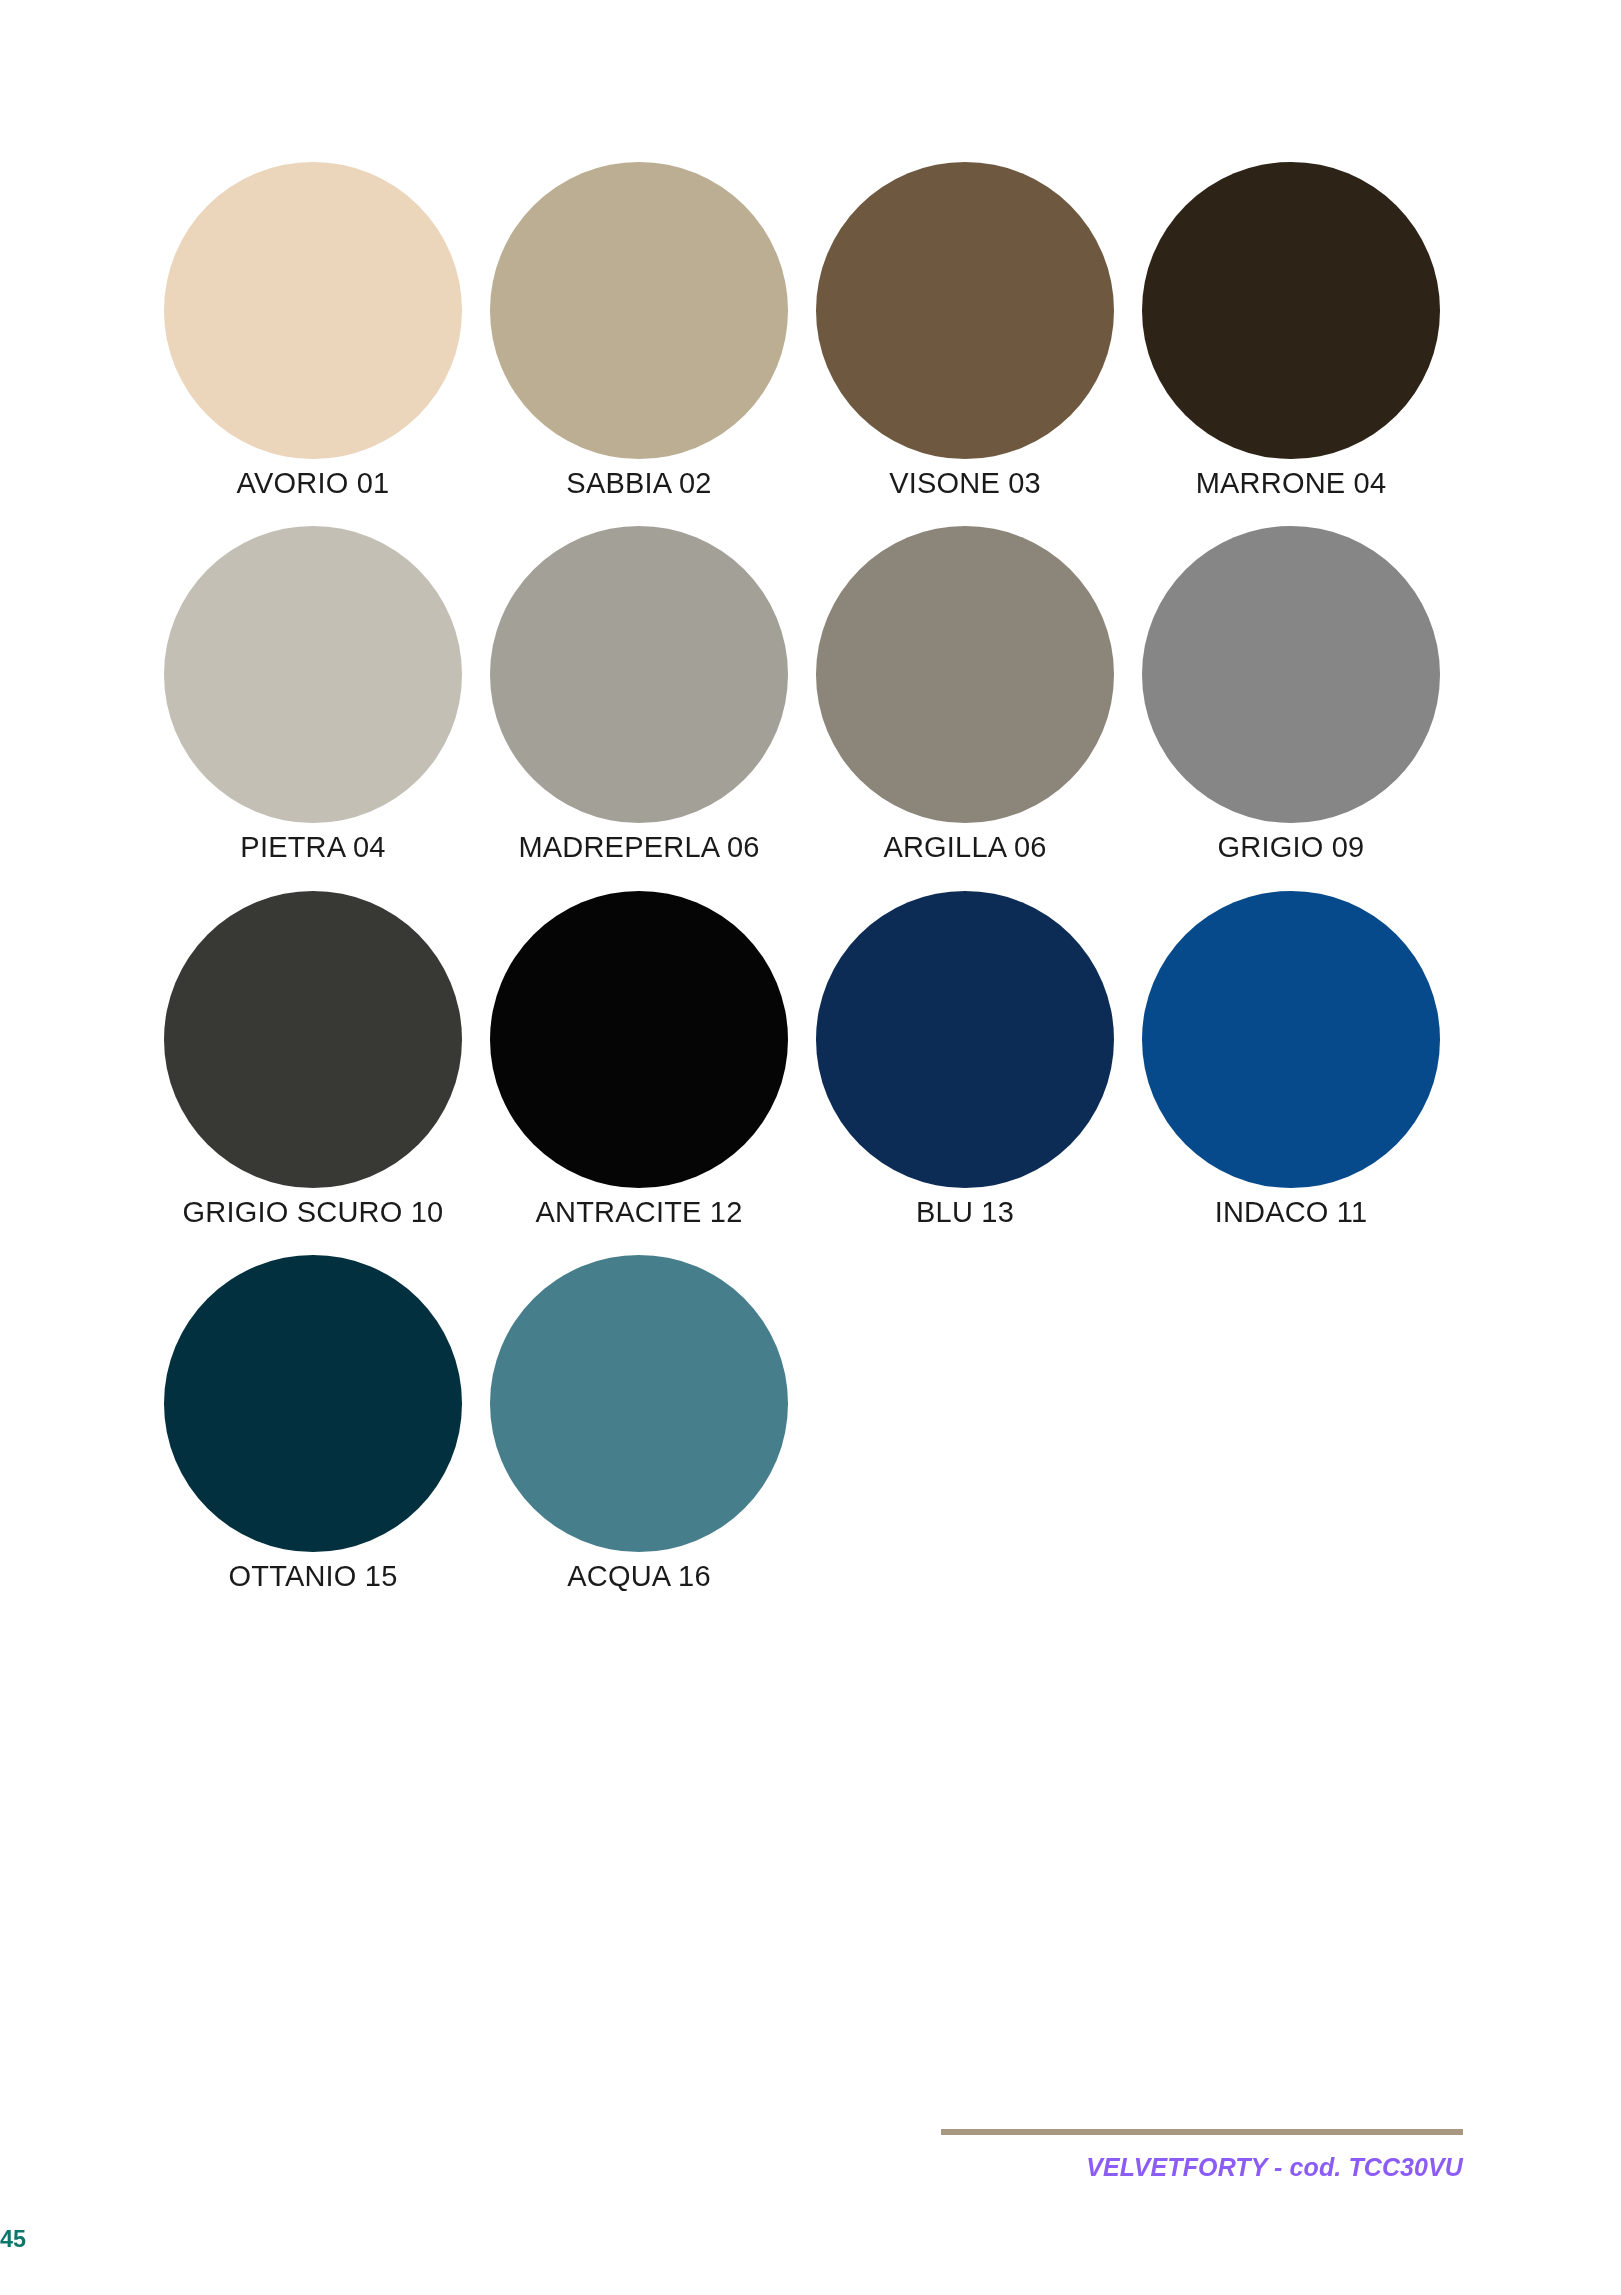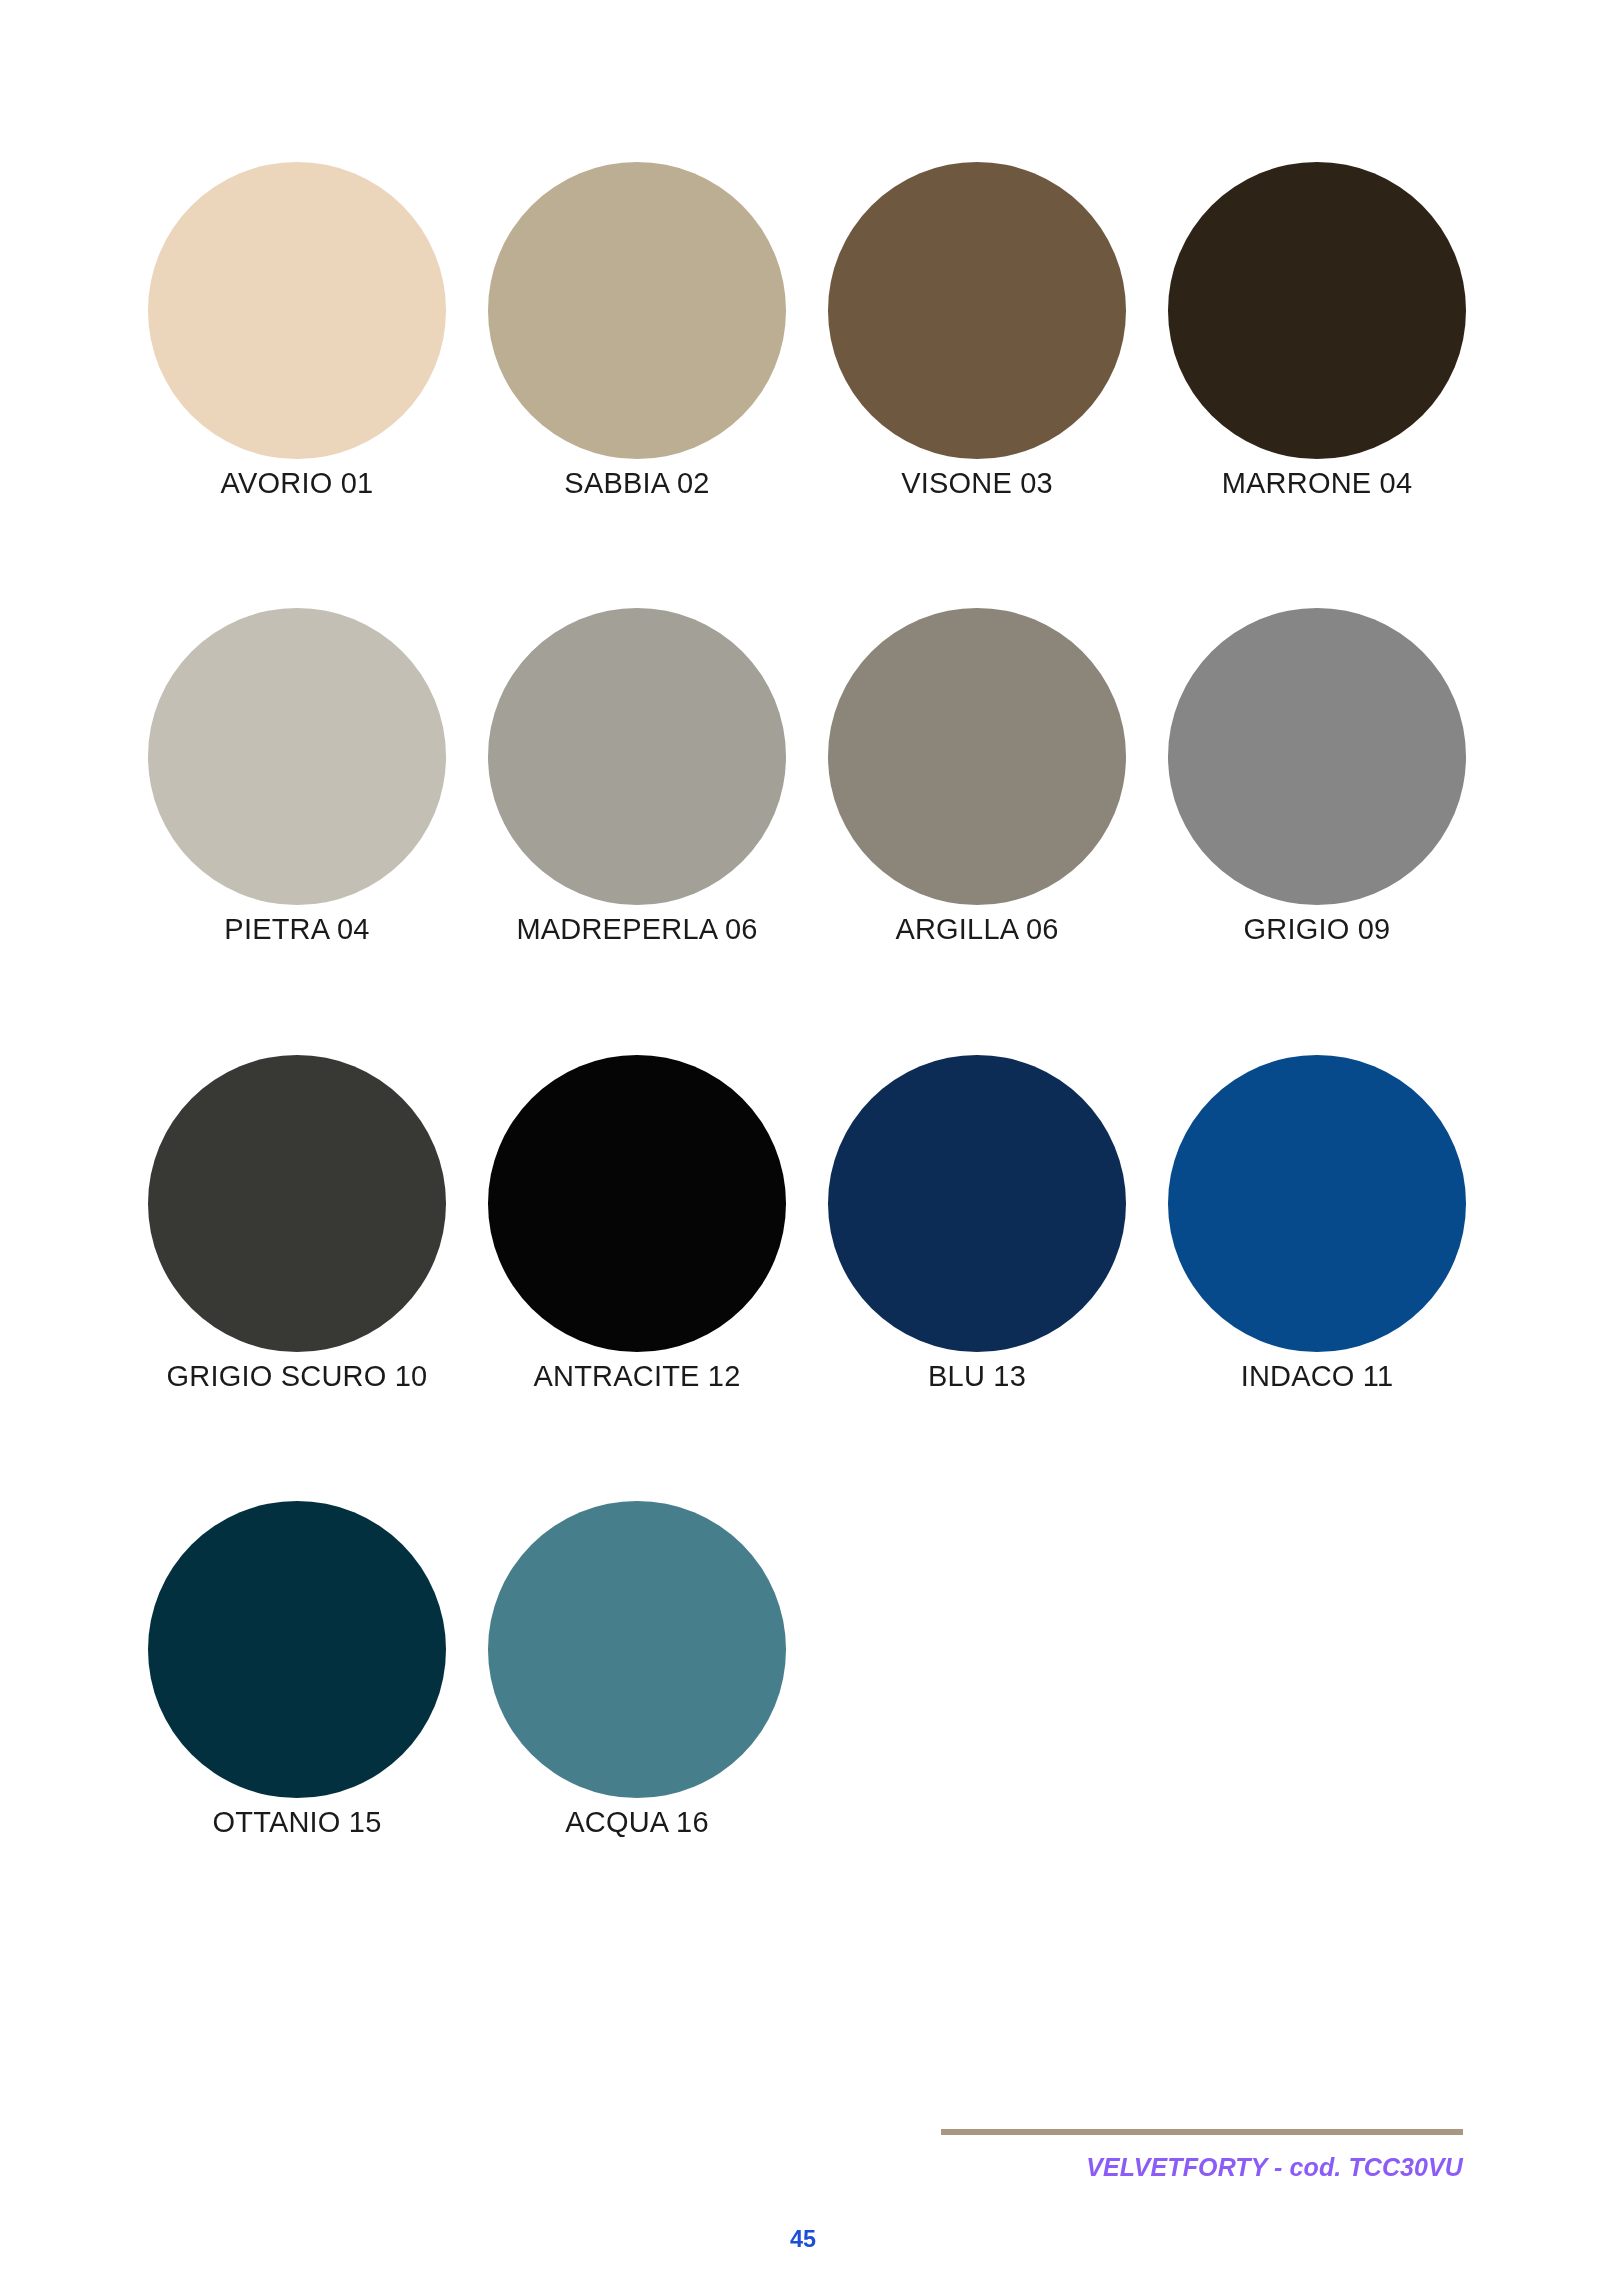"AVORIO 01" .swatch-grid { gap: none -> 28px; left: 148px -> 164px }
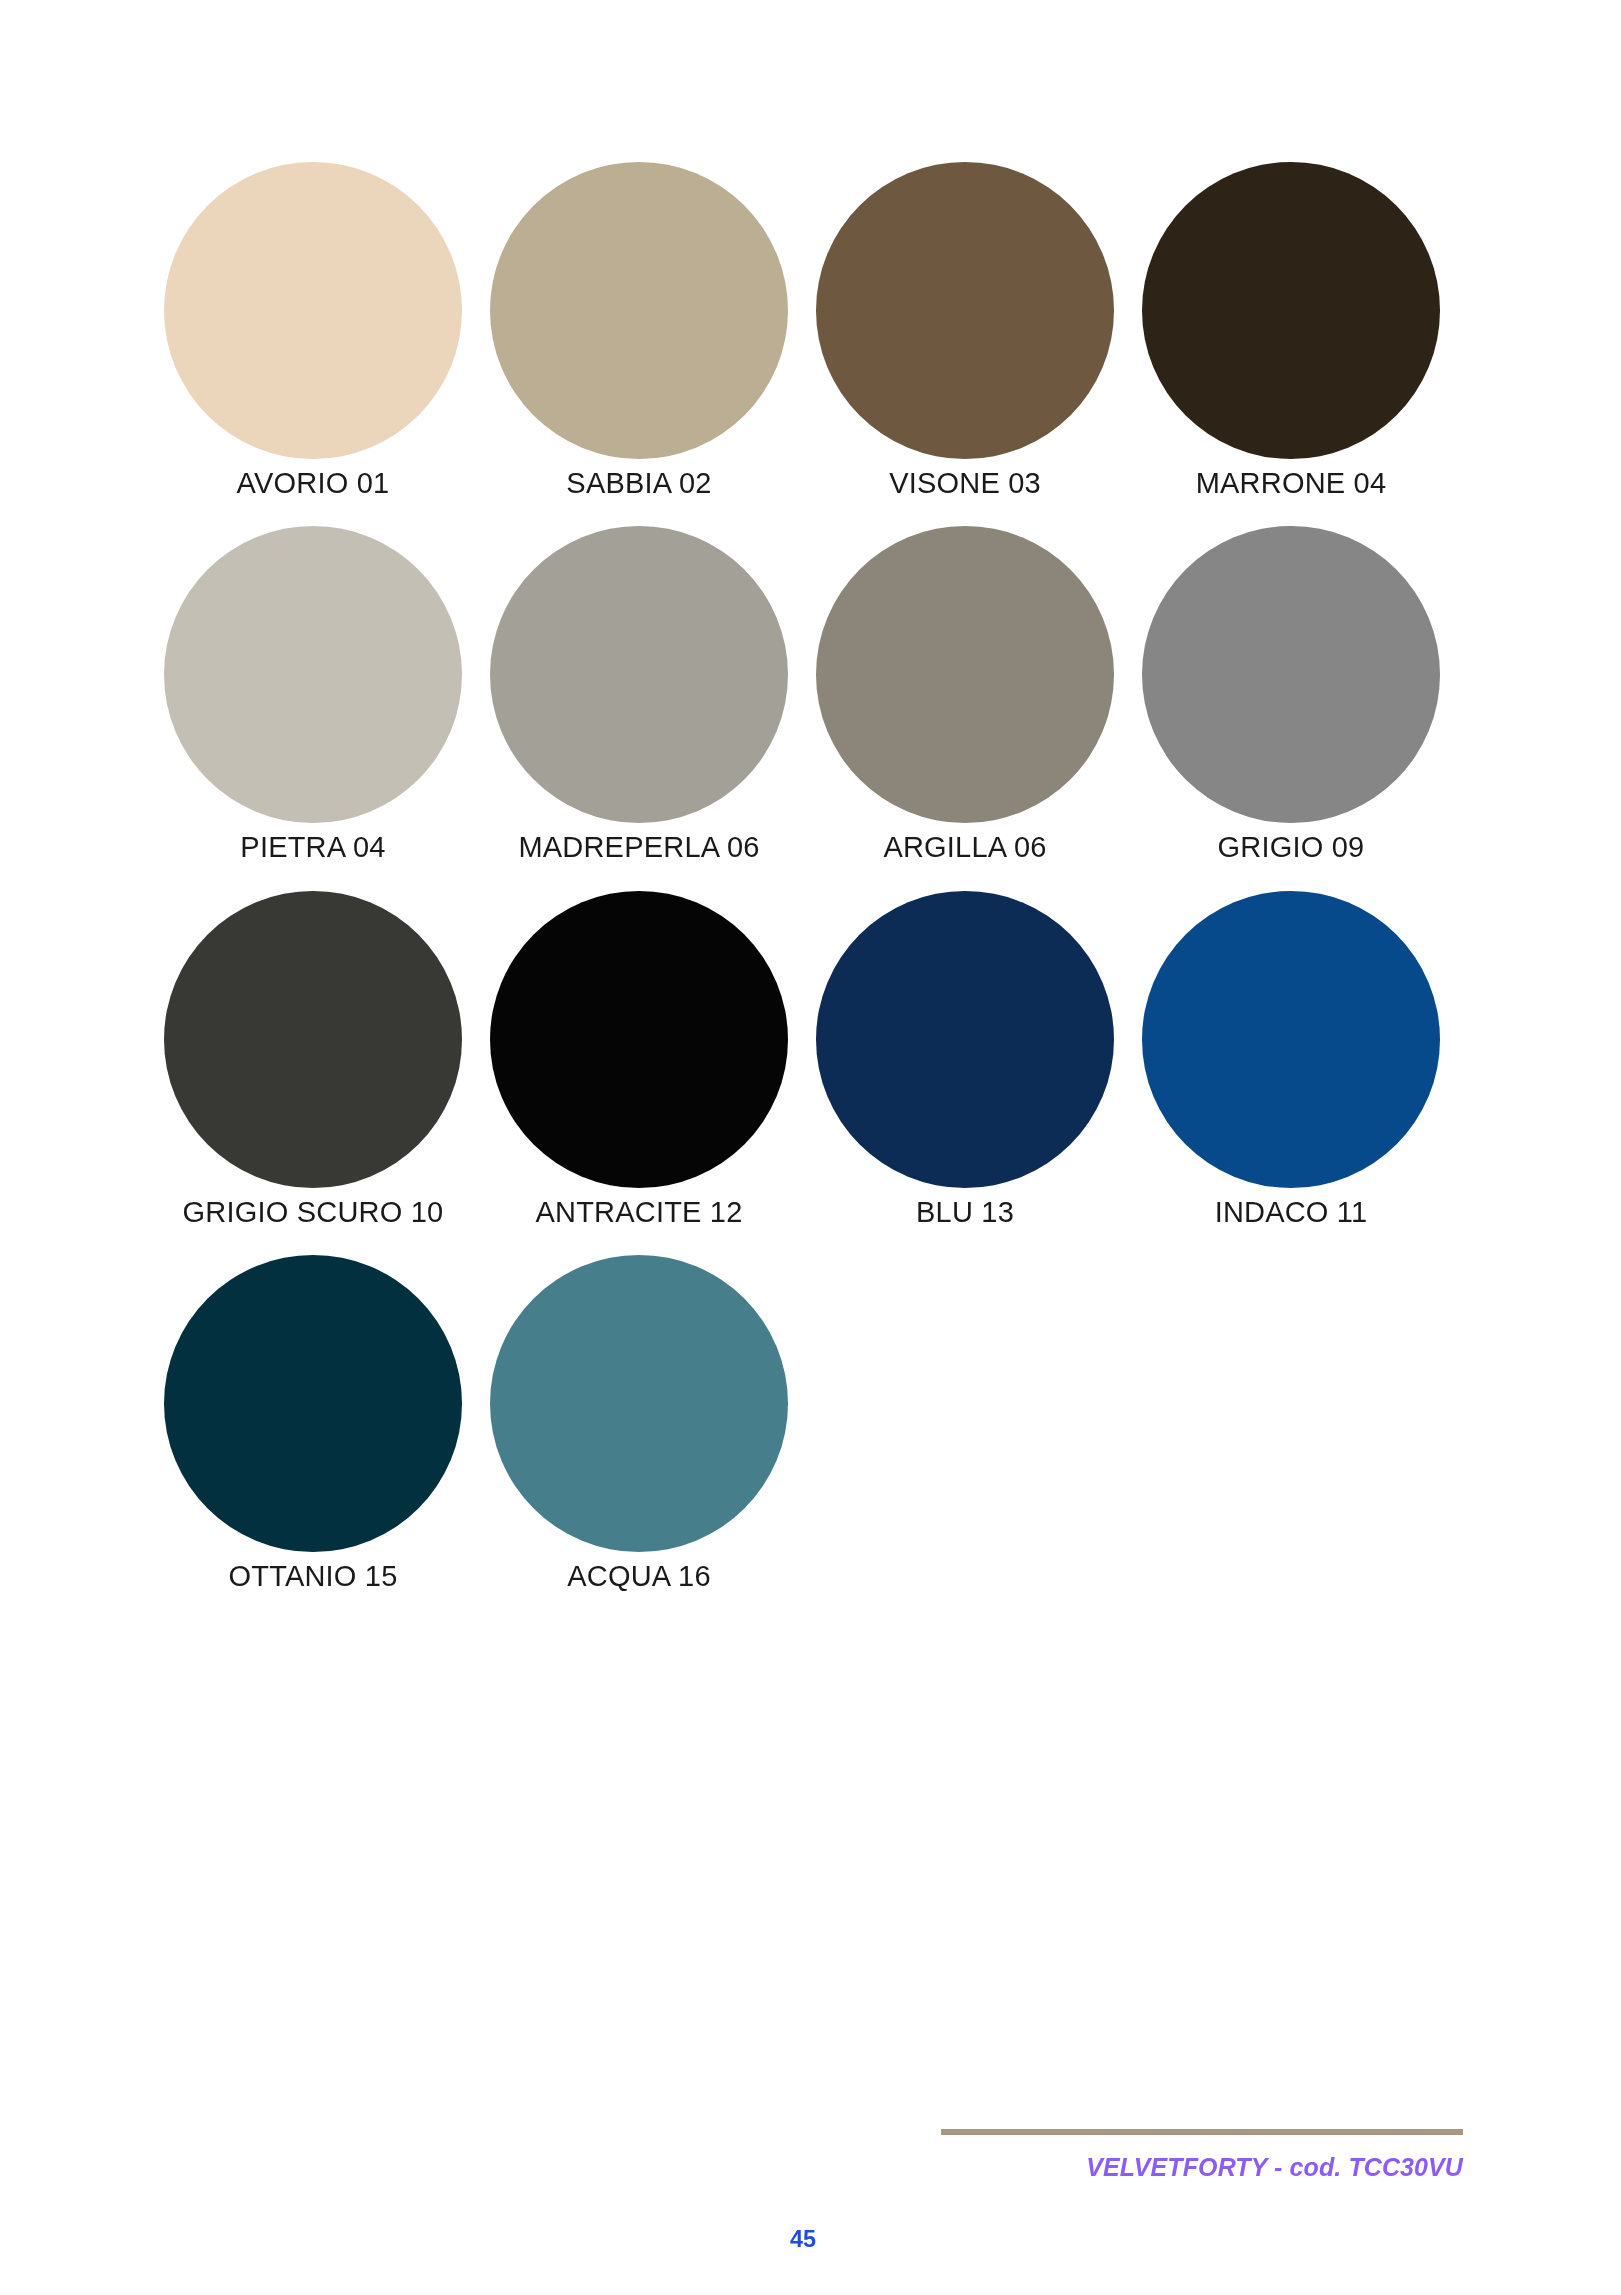"45" .page-number { color: #1d4ed8 -> #0f766e; text-align: center -> left }
